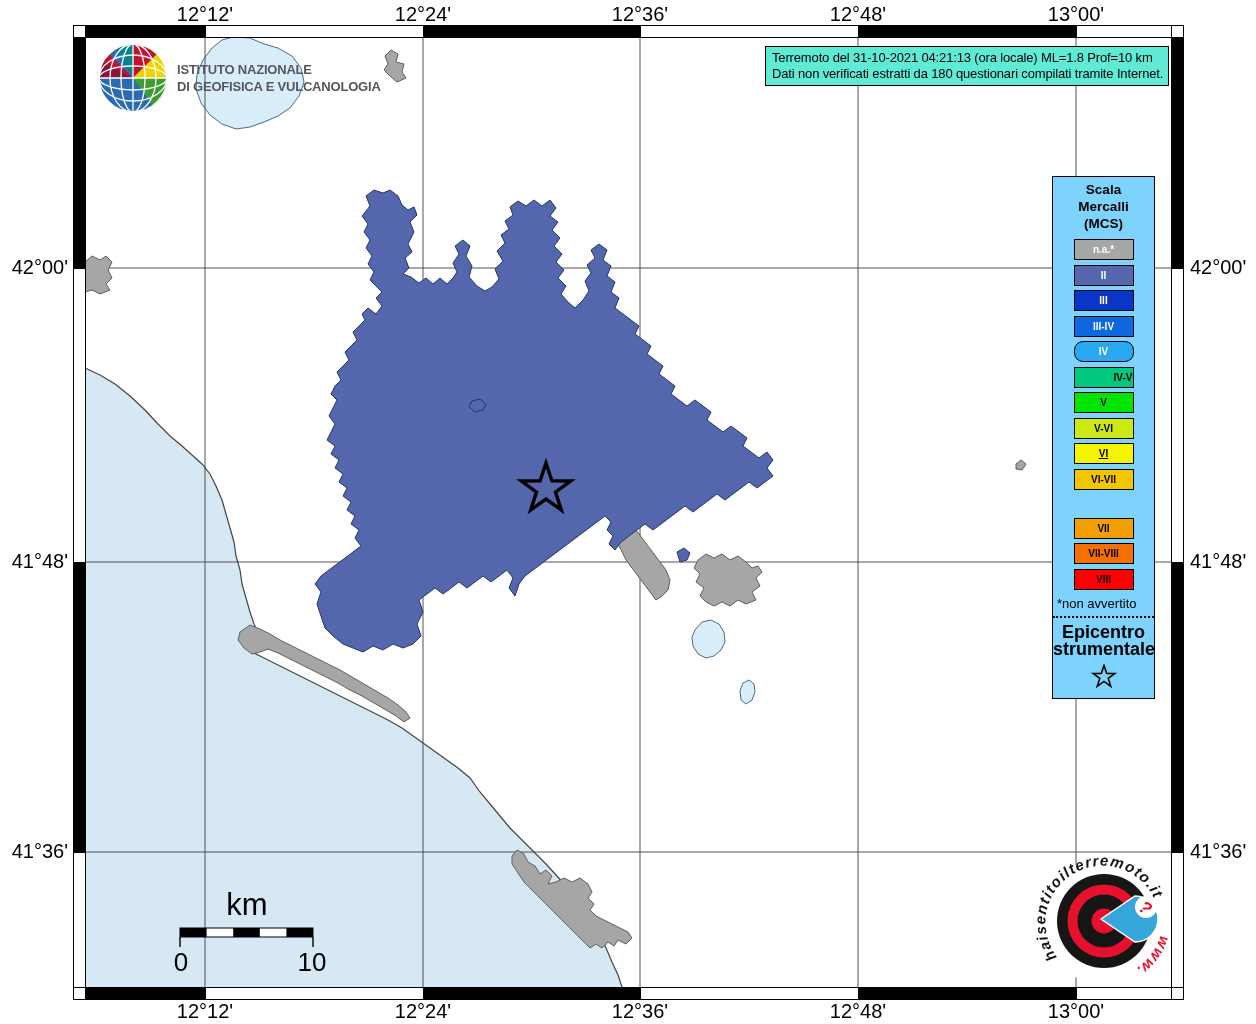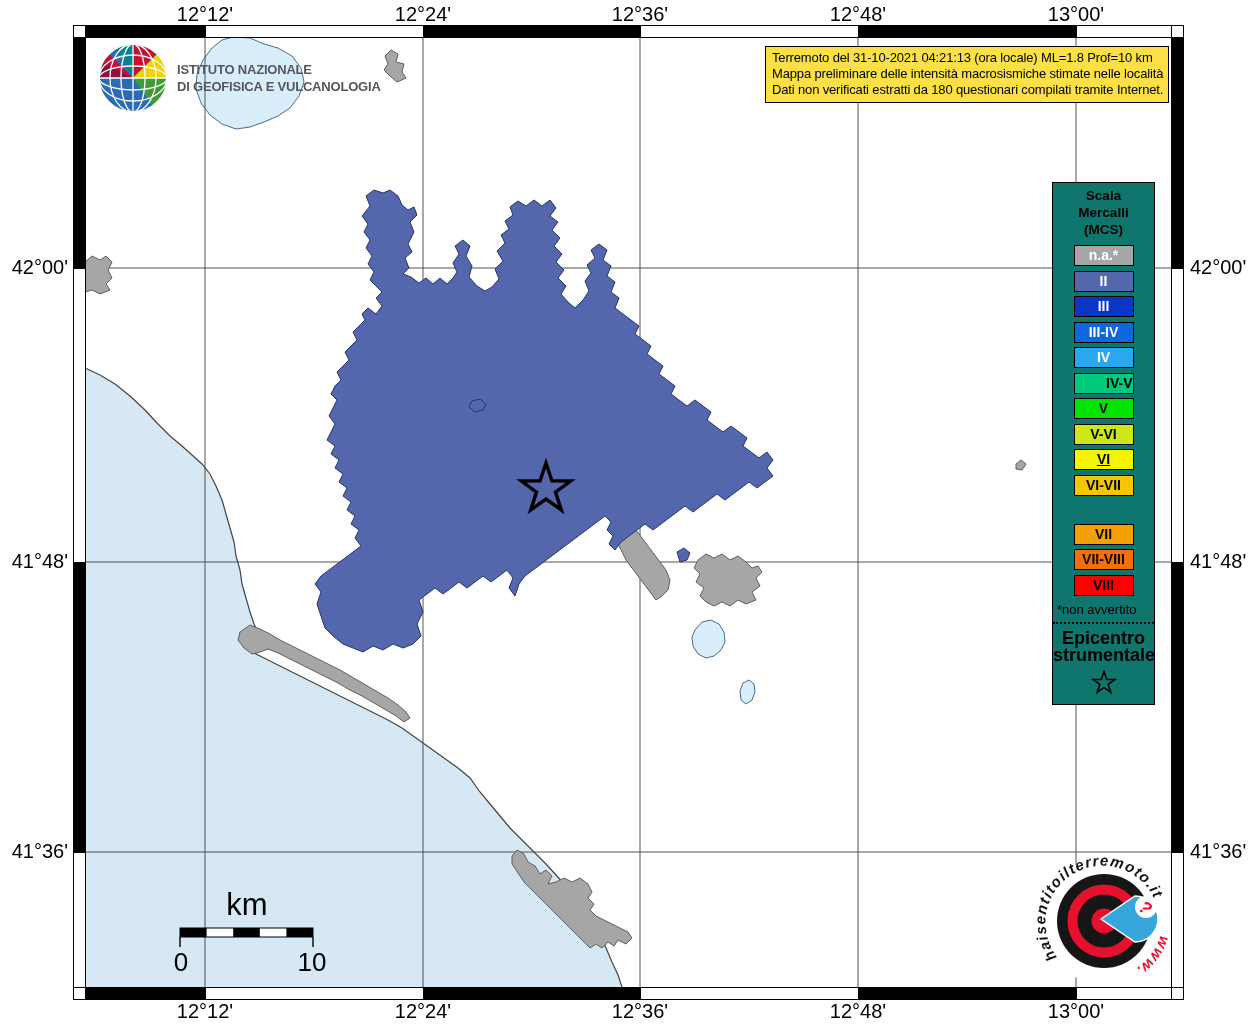"Terremoto del 31-10-2021 04:21:13 (ora" .info-box { background: #fde047 -> #5eead4 }
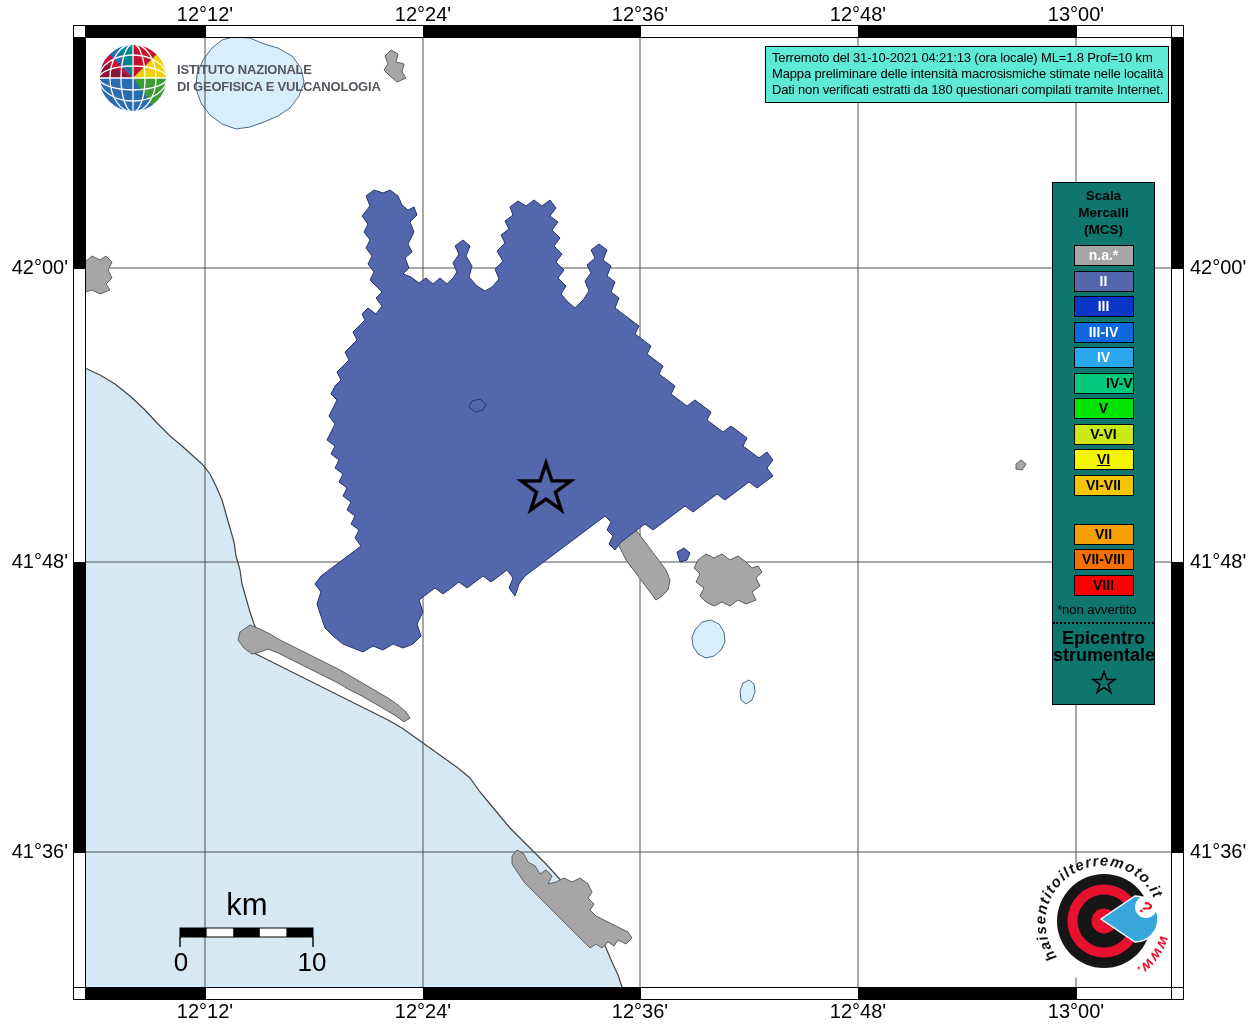"Mappa preliminare delle intensità" span { html: <span>Mappa preliminare delle intensità macrosismiche stimate nelle località</span> -> none }
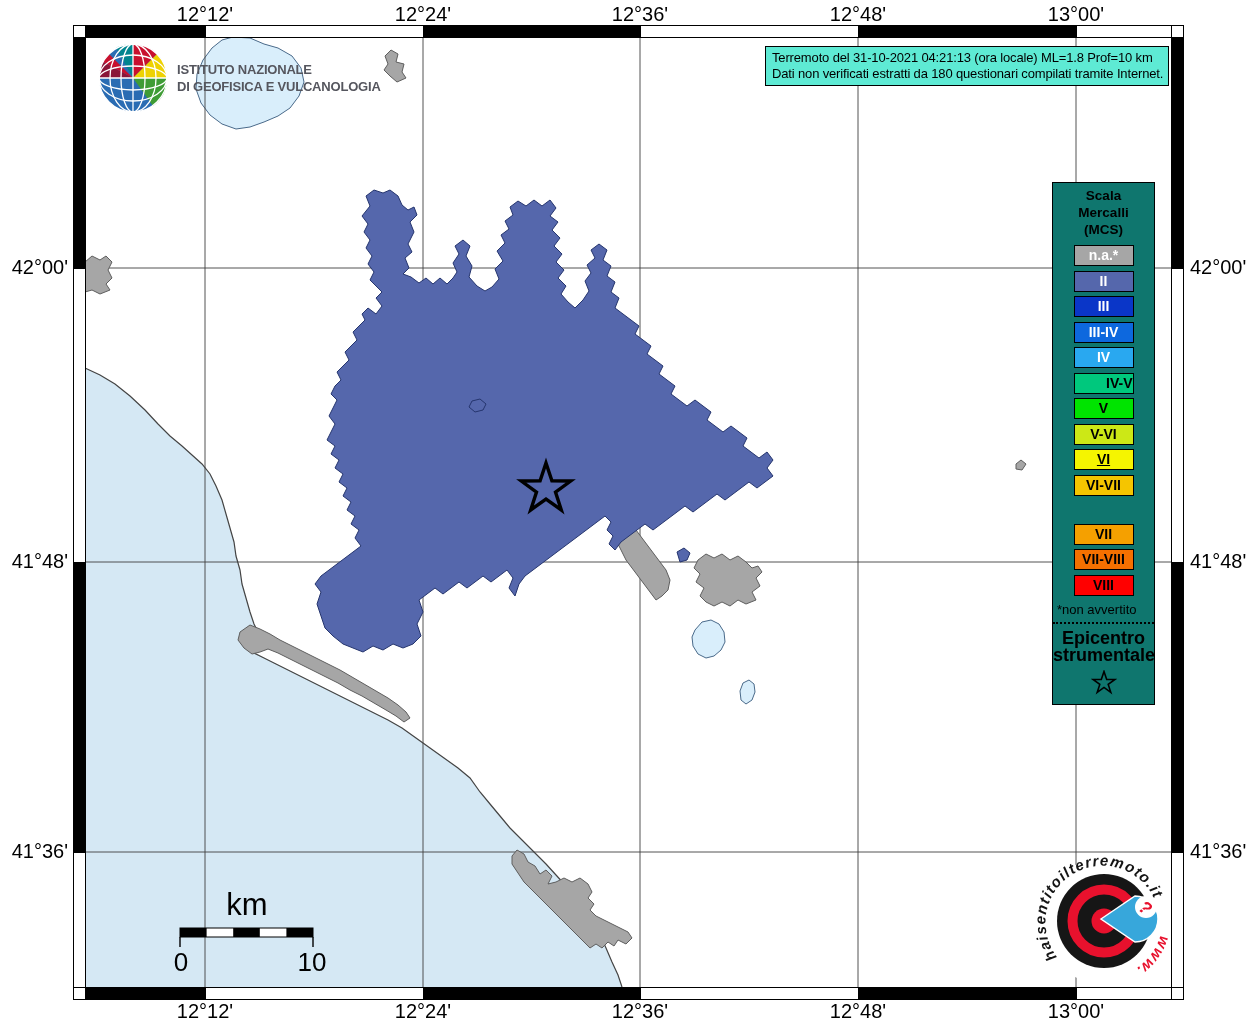"Scala" .legend { background: #0f766e -> #7dd3fc; top: 182px -> 176px }
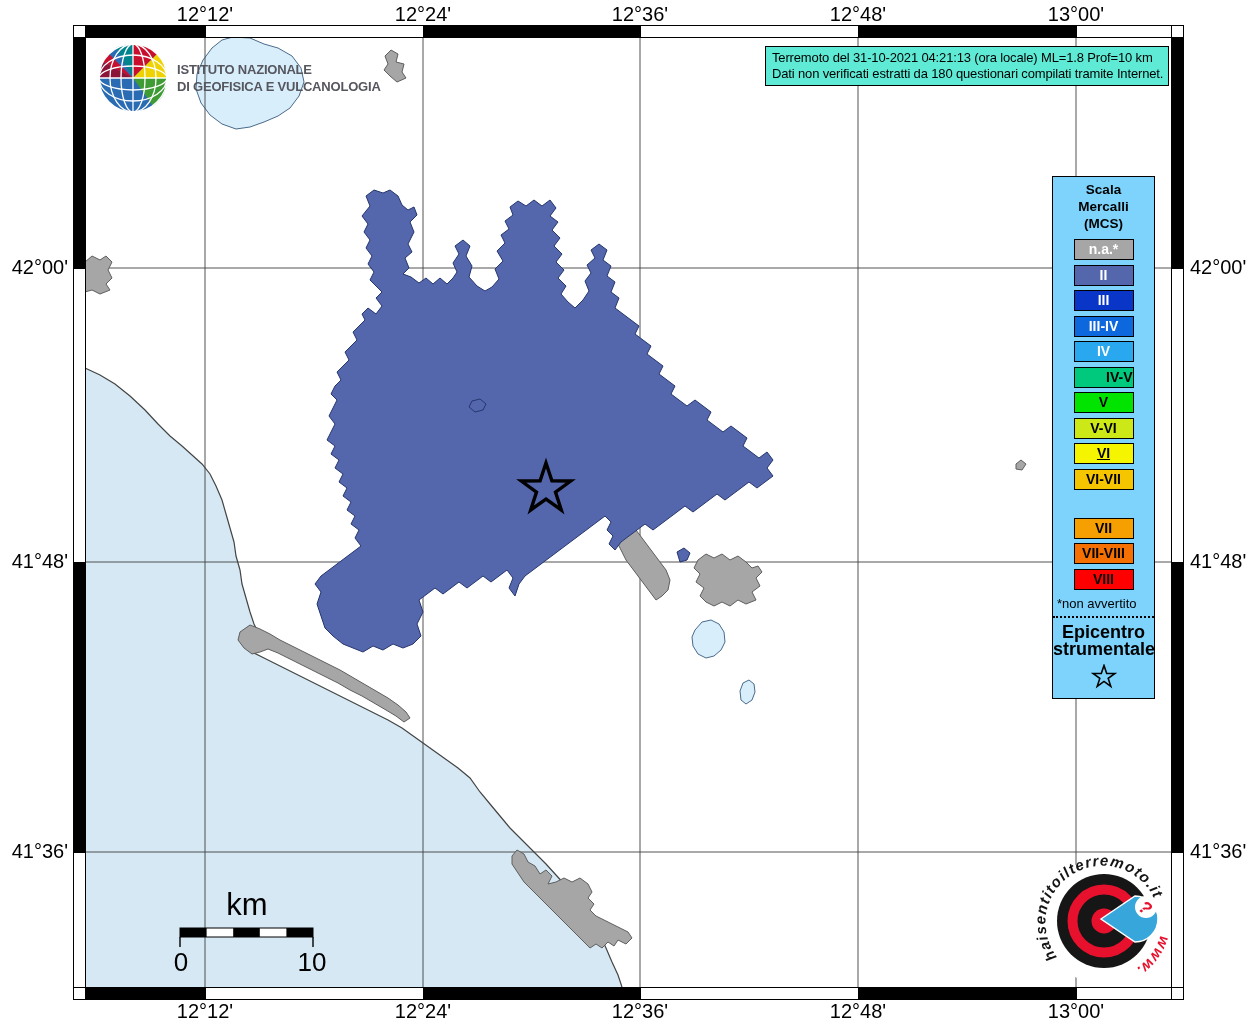"n.a.*" .chip { font-size: 14px -> 10px }
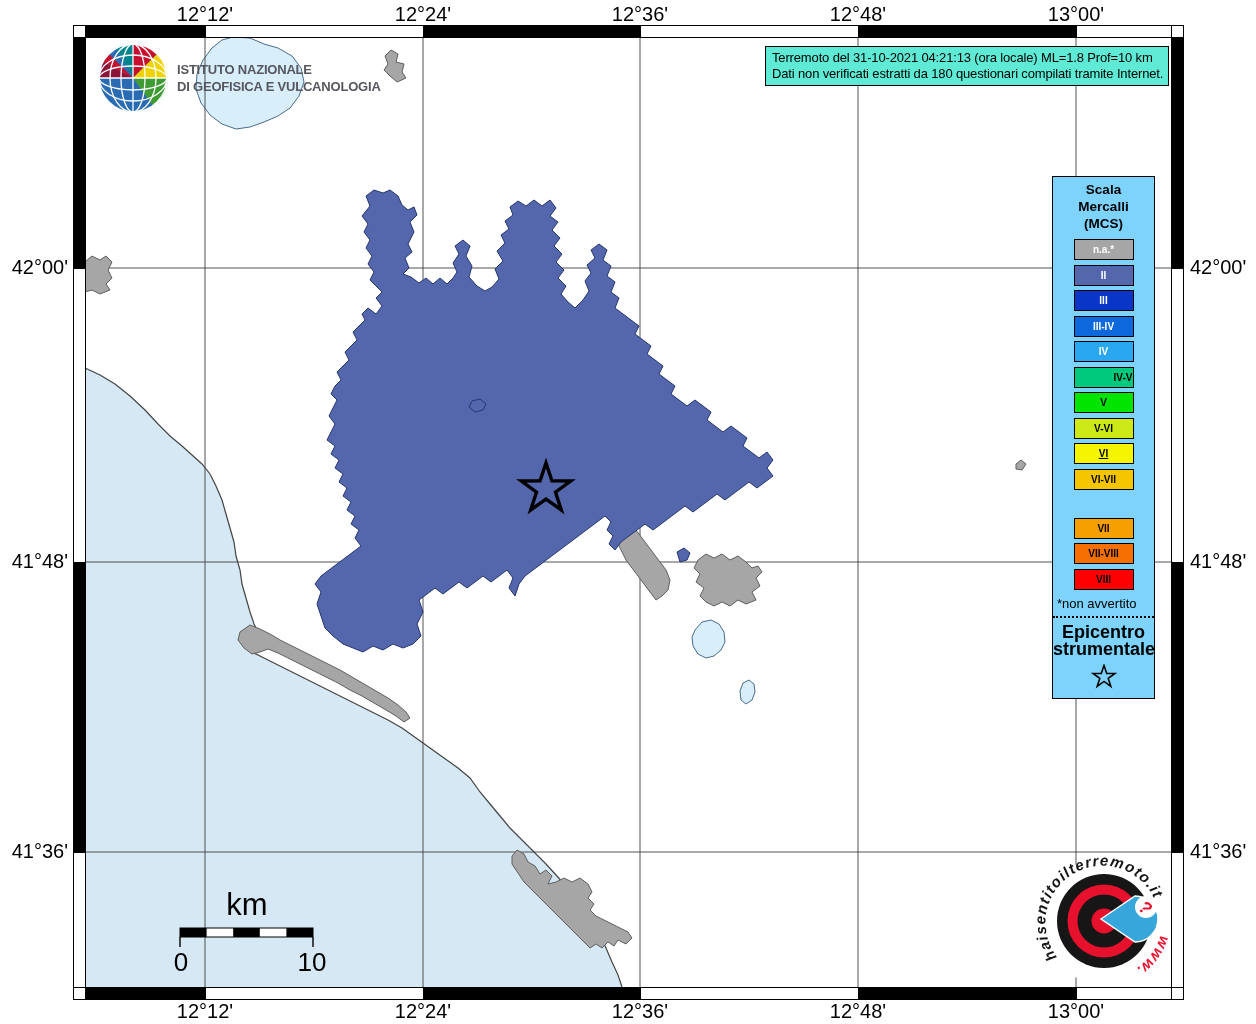"IV" div.chip { border-radius: none -> 9px }
